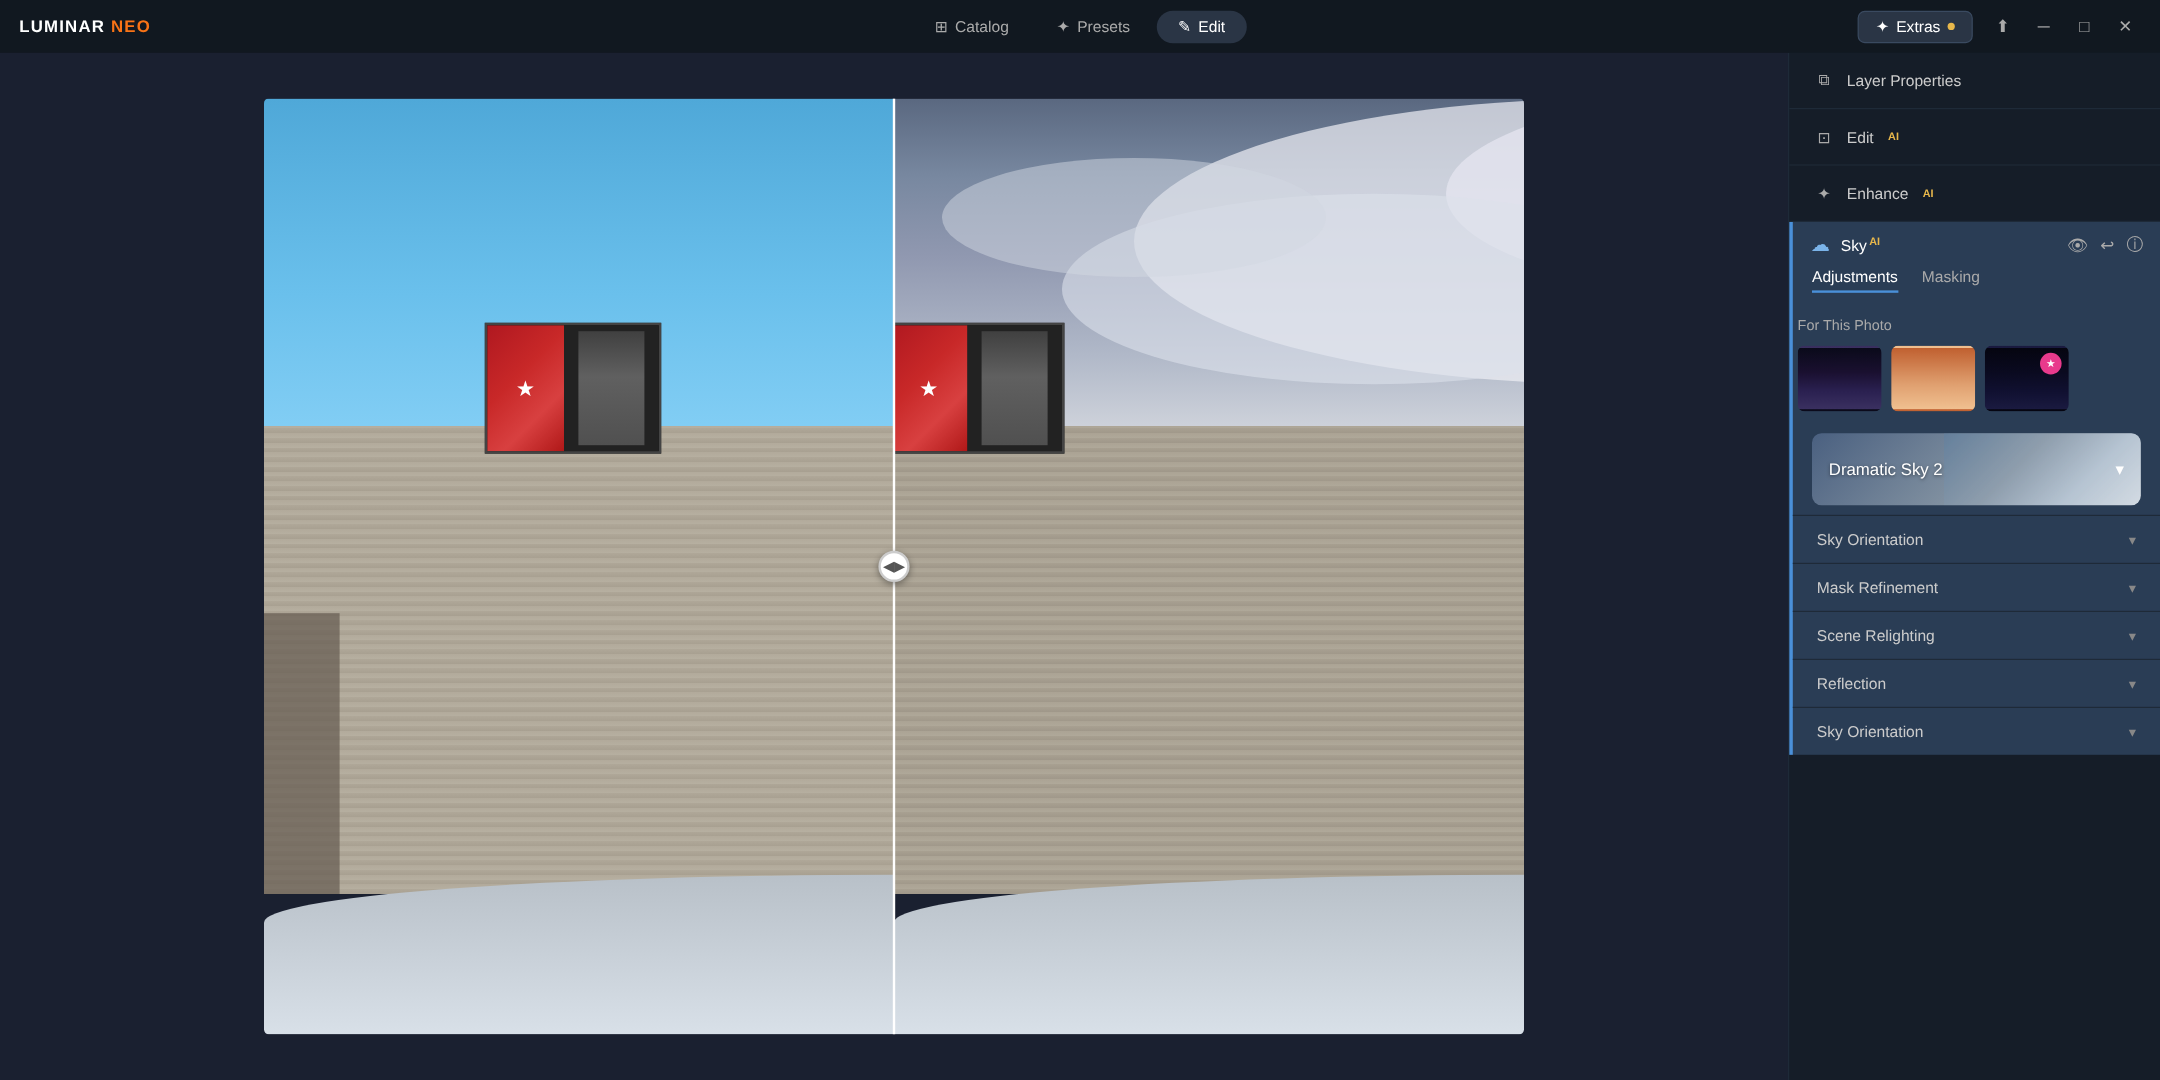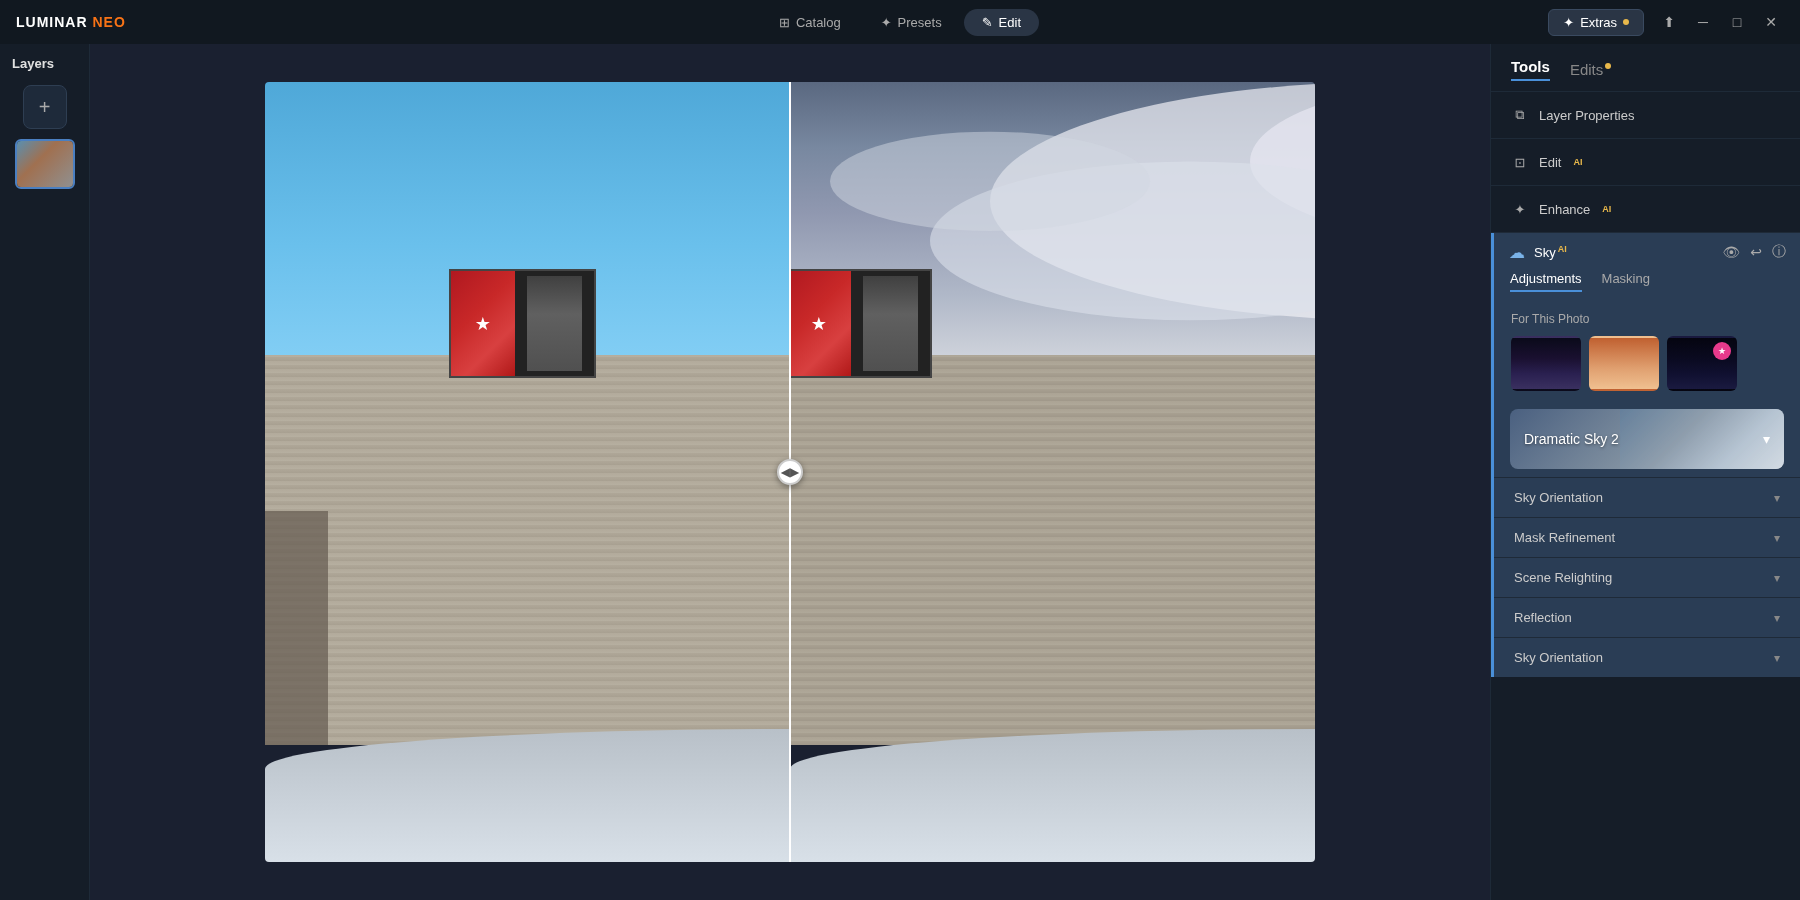"Layers" div.layers-panel { html: <div> <div>Layers</div> <button> <span>+</span> </button> <div> <div></div> </div> </div> -> none }
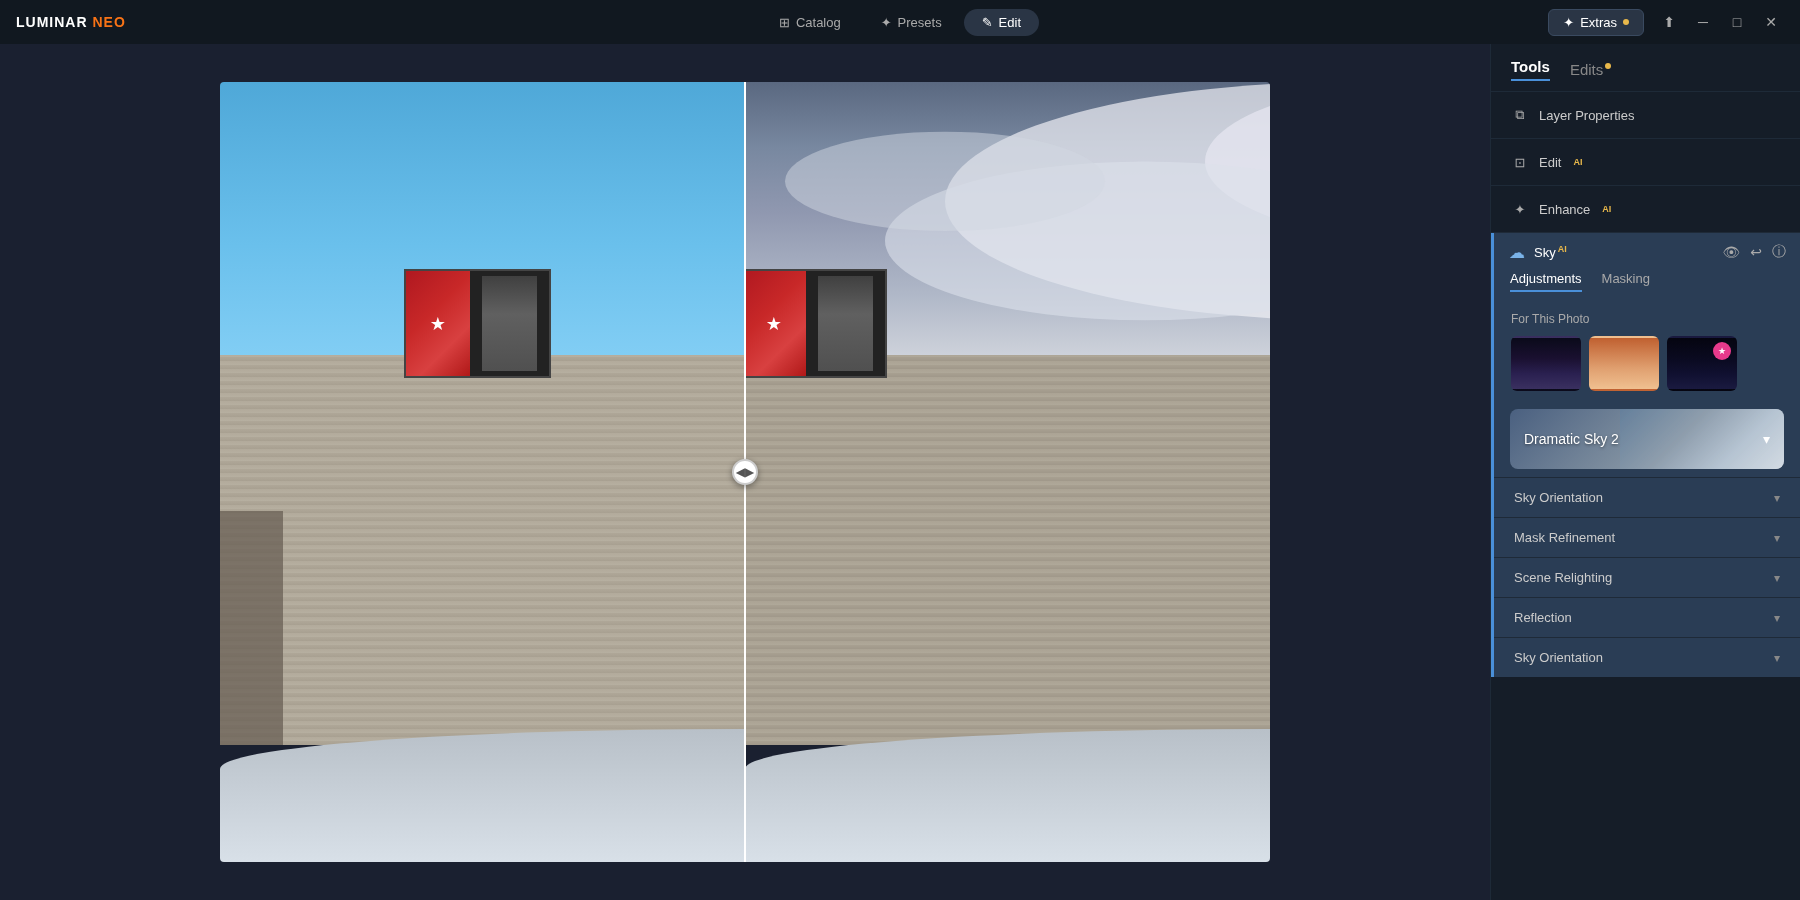"Tools" div.tools-header { html: <div> <div>Tools</div> <div> <span>Edits</span><span></span> </div> </div> -> none }
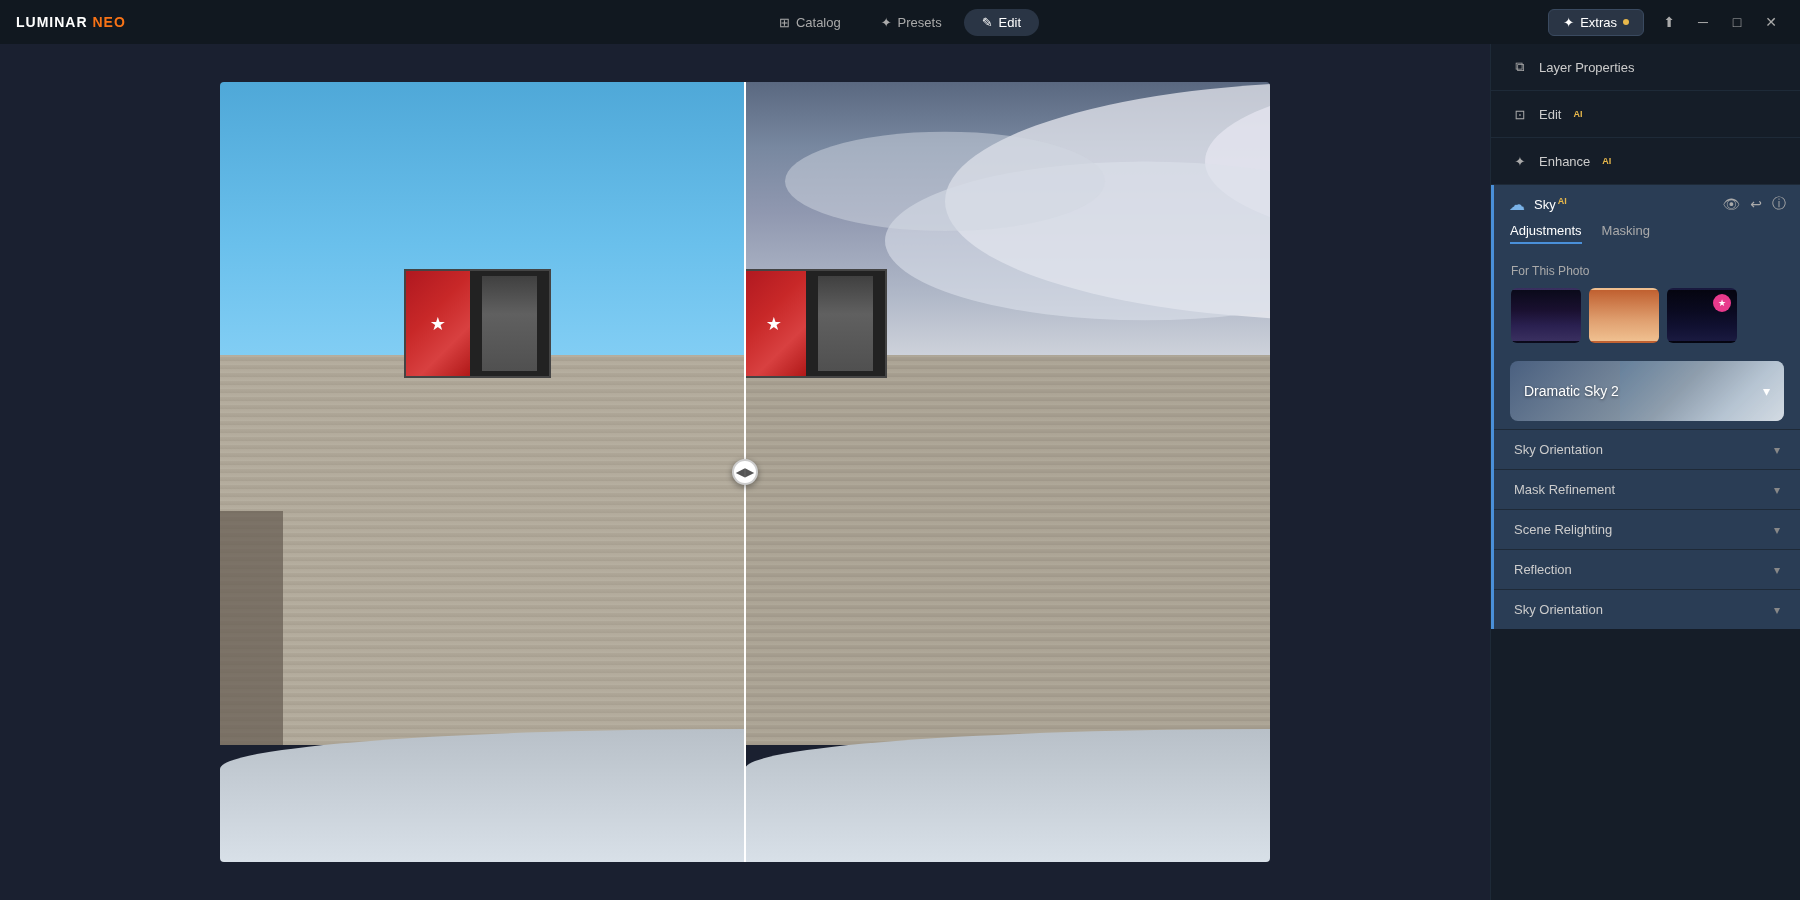"For This Photo" .for-photo-section { padding: 10px 17px -> 10px 4px }
